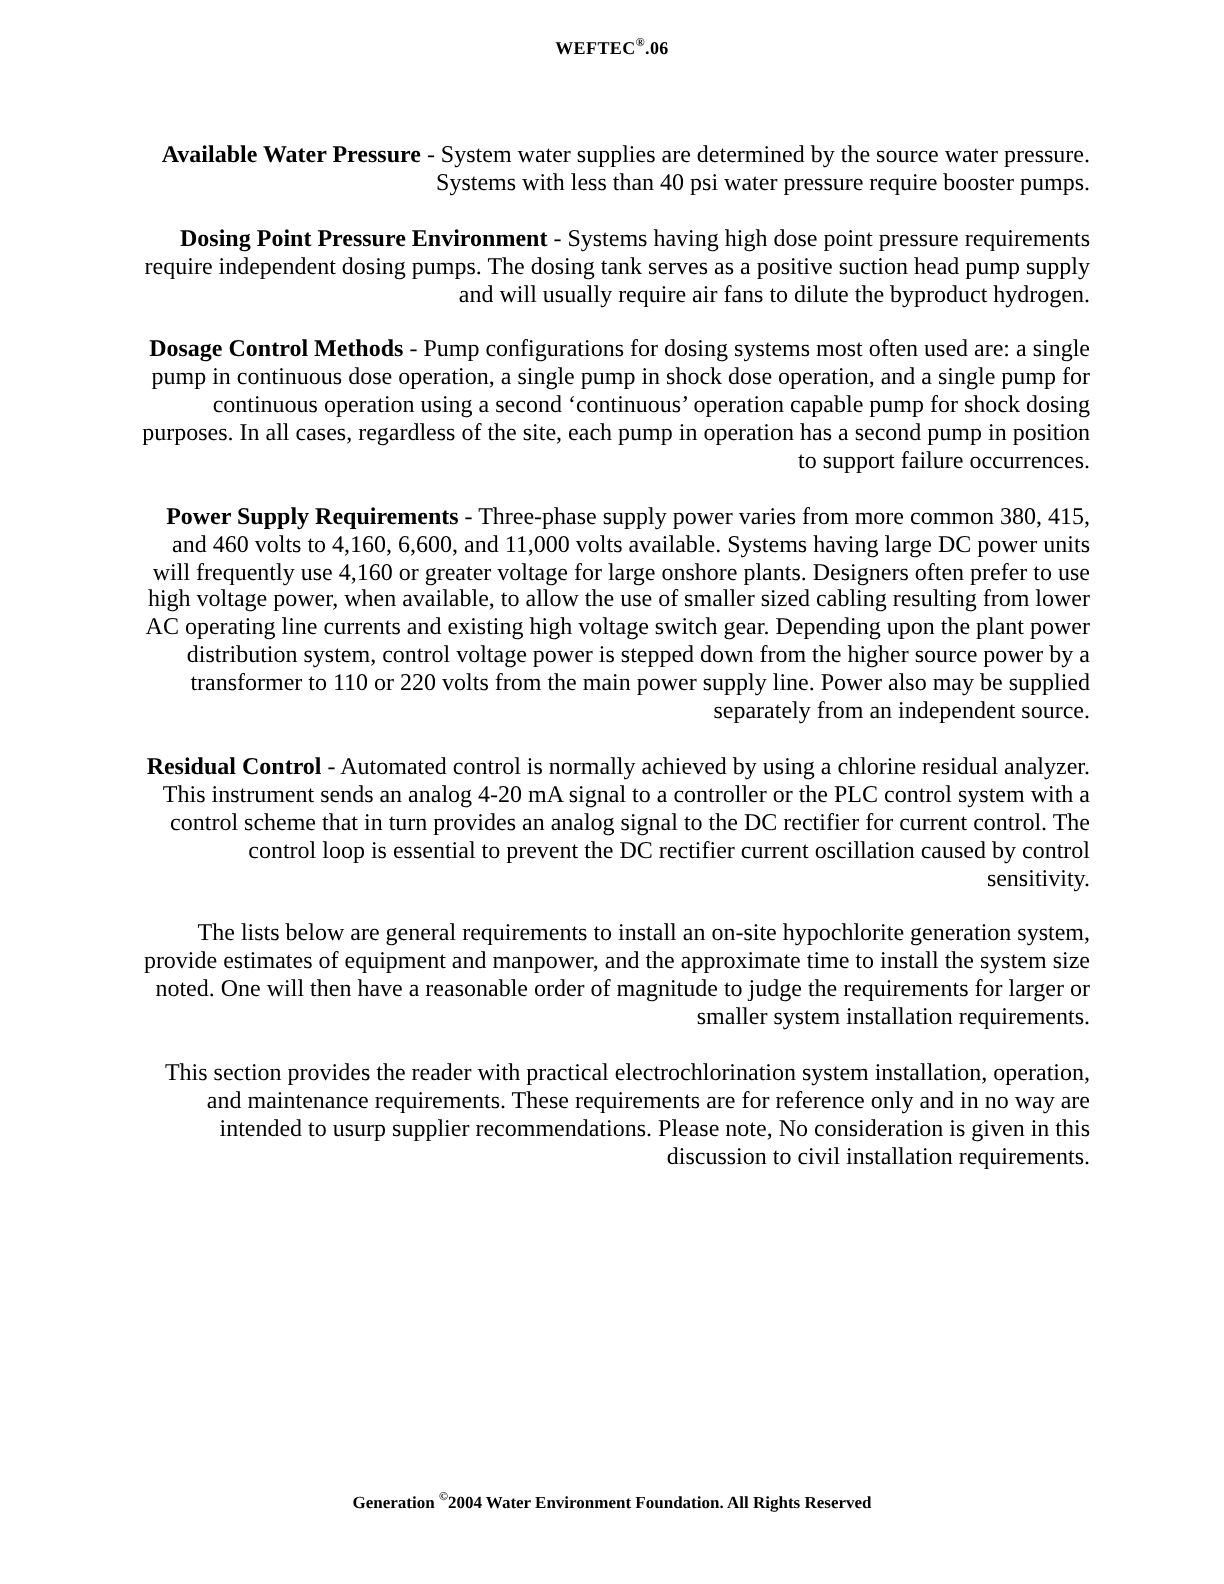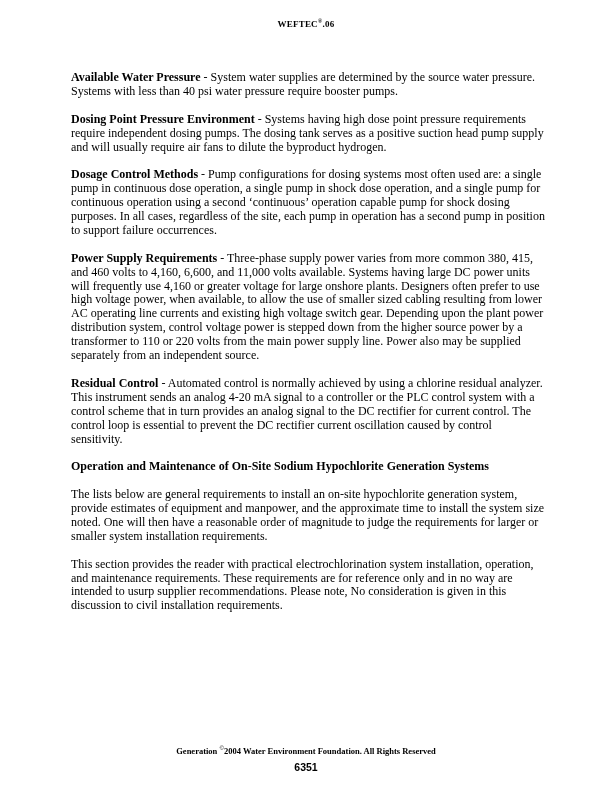"Available Water Pressure - System" .content p { text-align: none -> right }
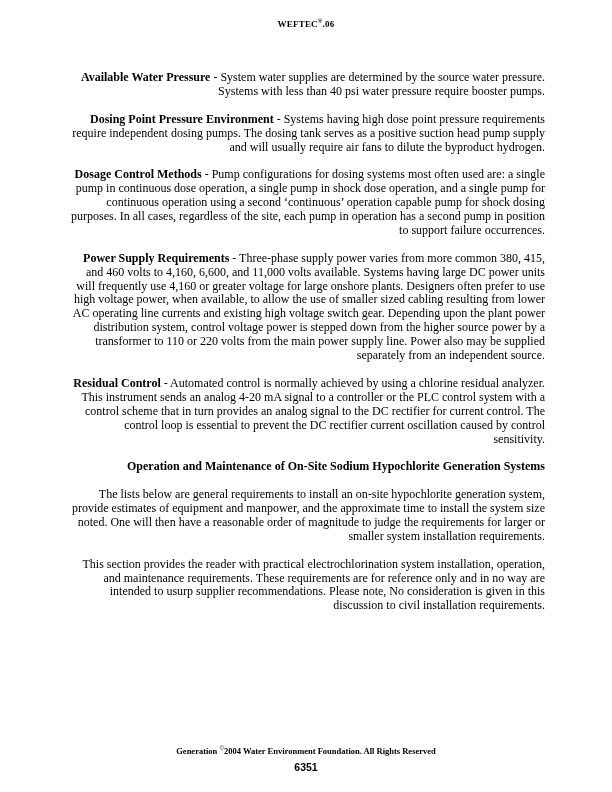"Operation and Maintenance of On-Site" p.section-heading { html: <p>Operation and Maintenance of On-Site Sodium Hypochlorite Generation Systems</p> -> none }
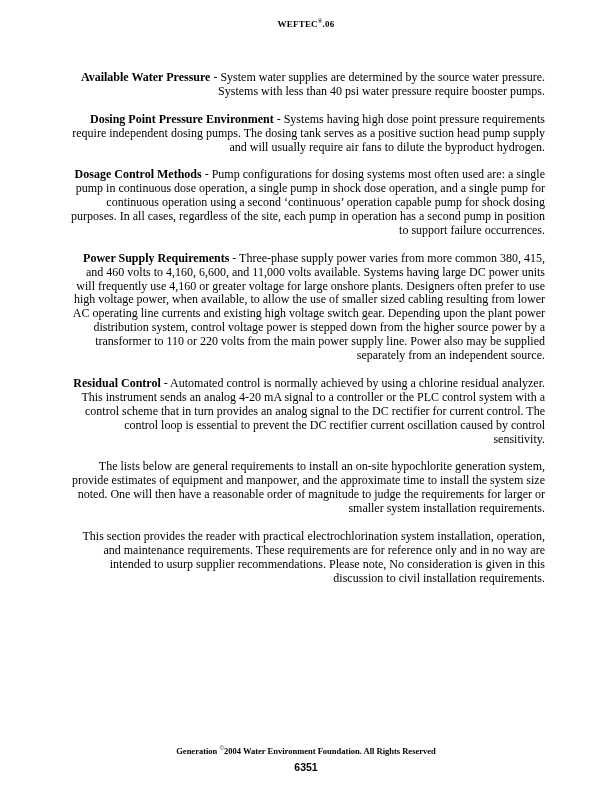"6351" div.footer-page-number { html: <div>6351</div> -> none }
